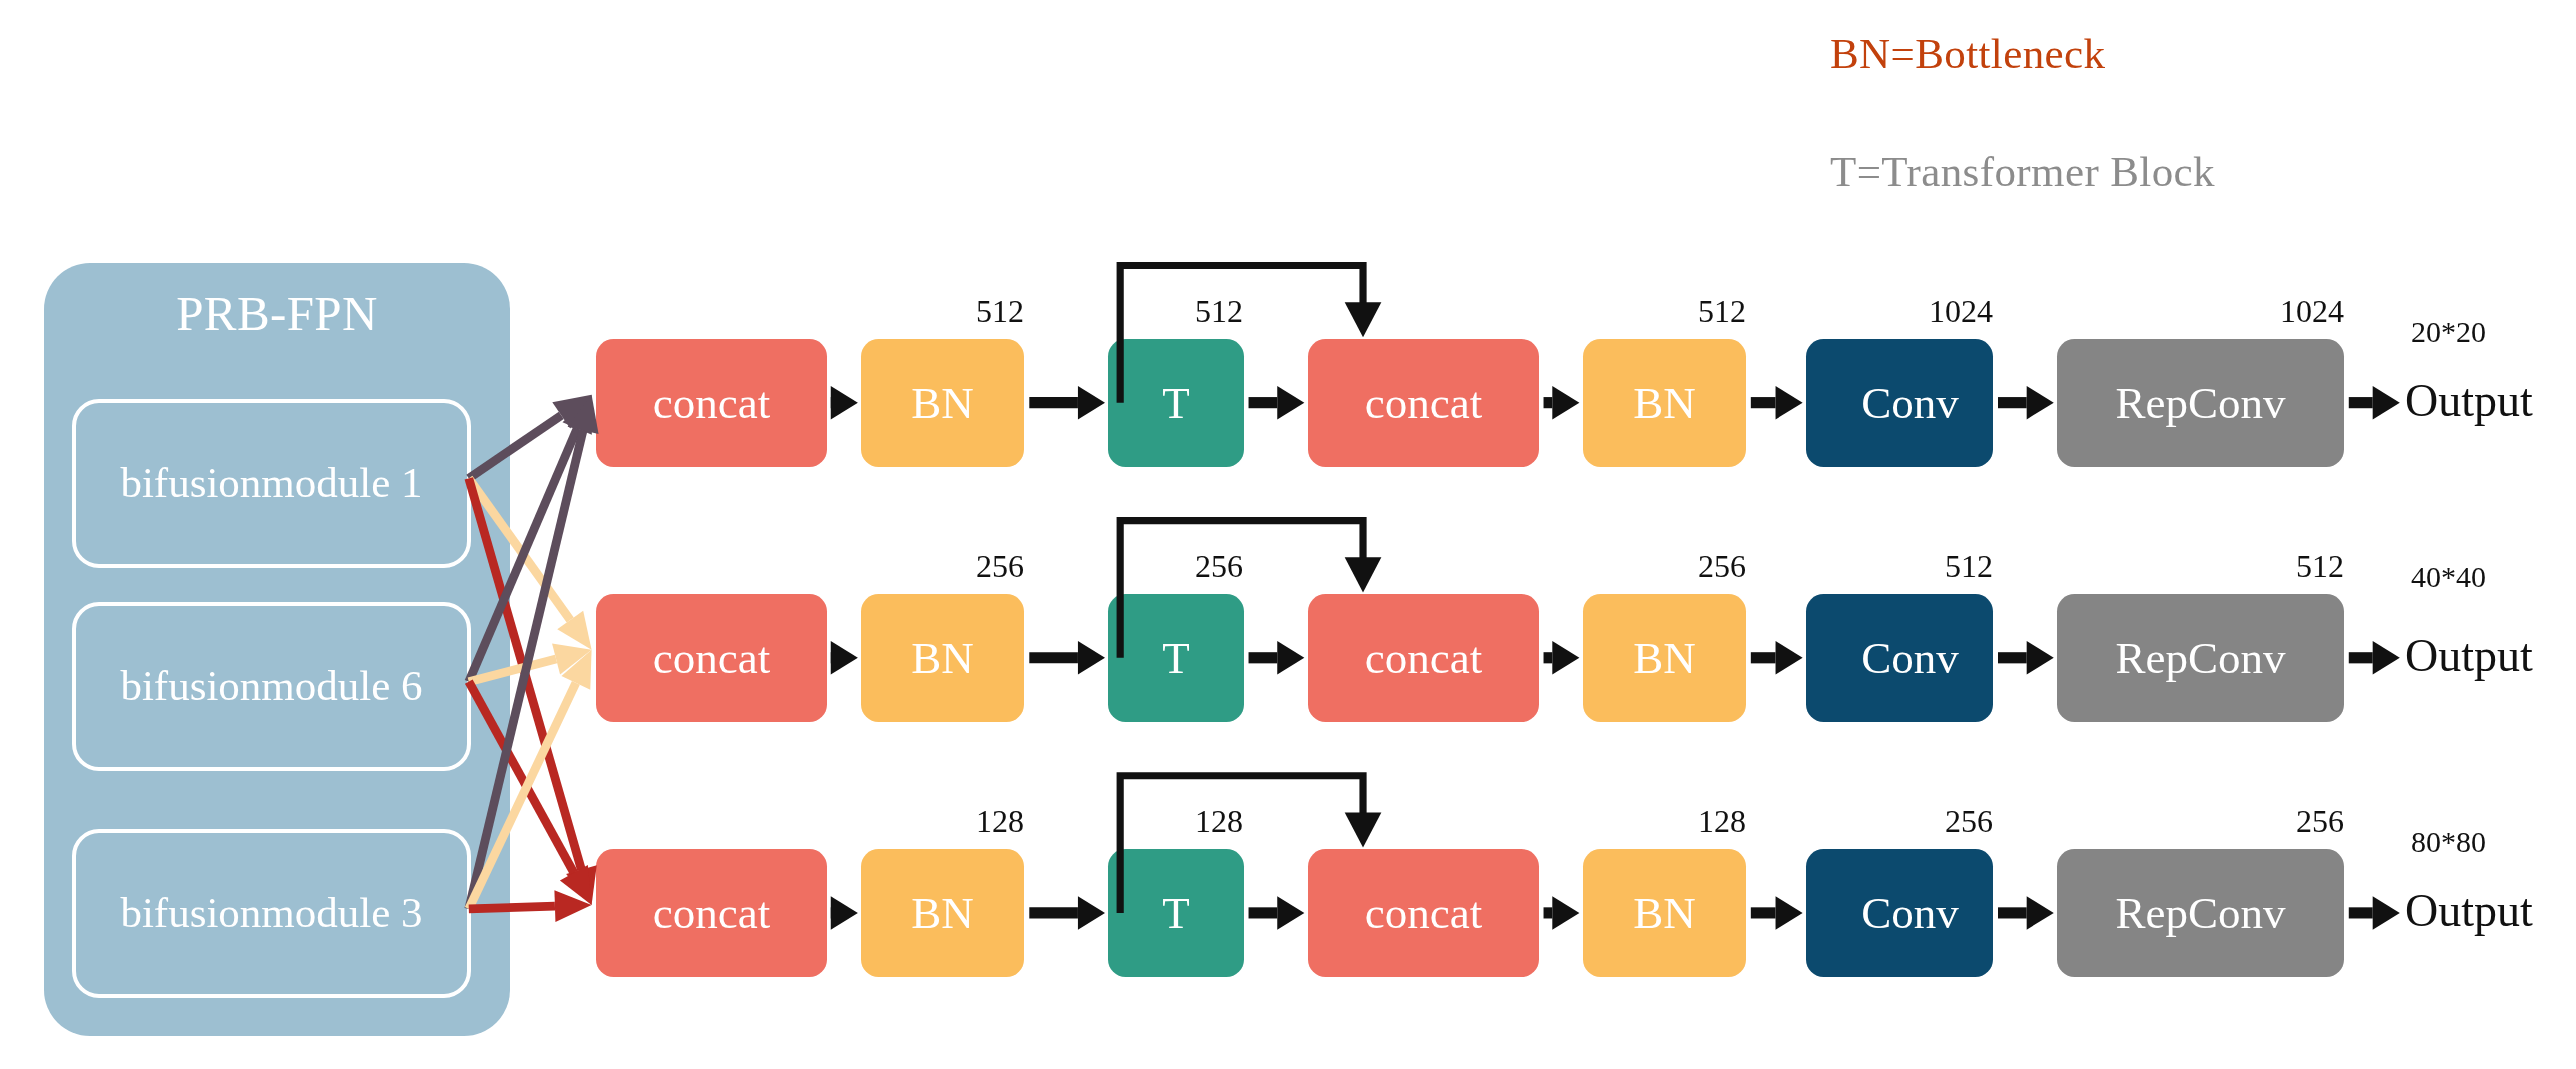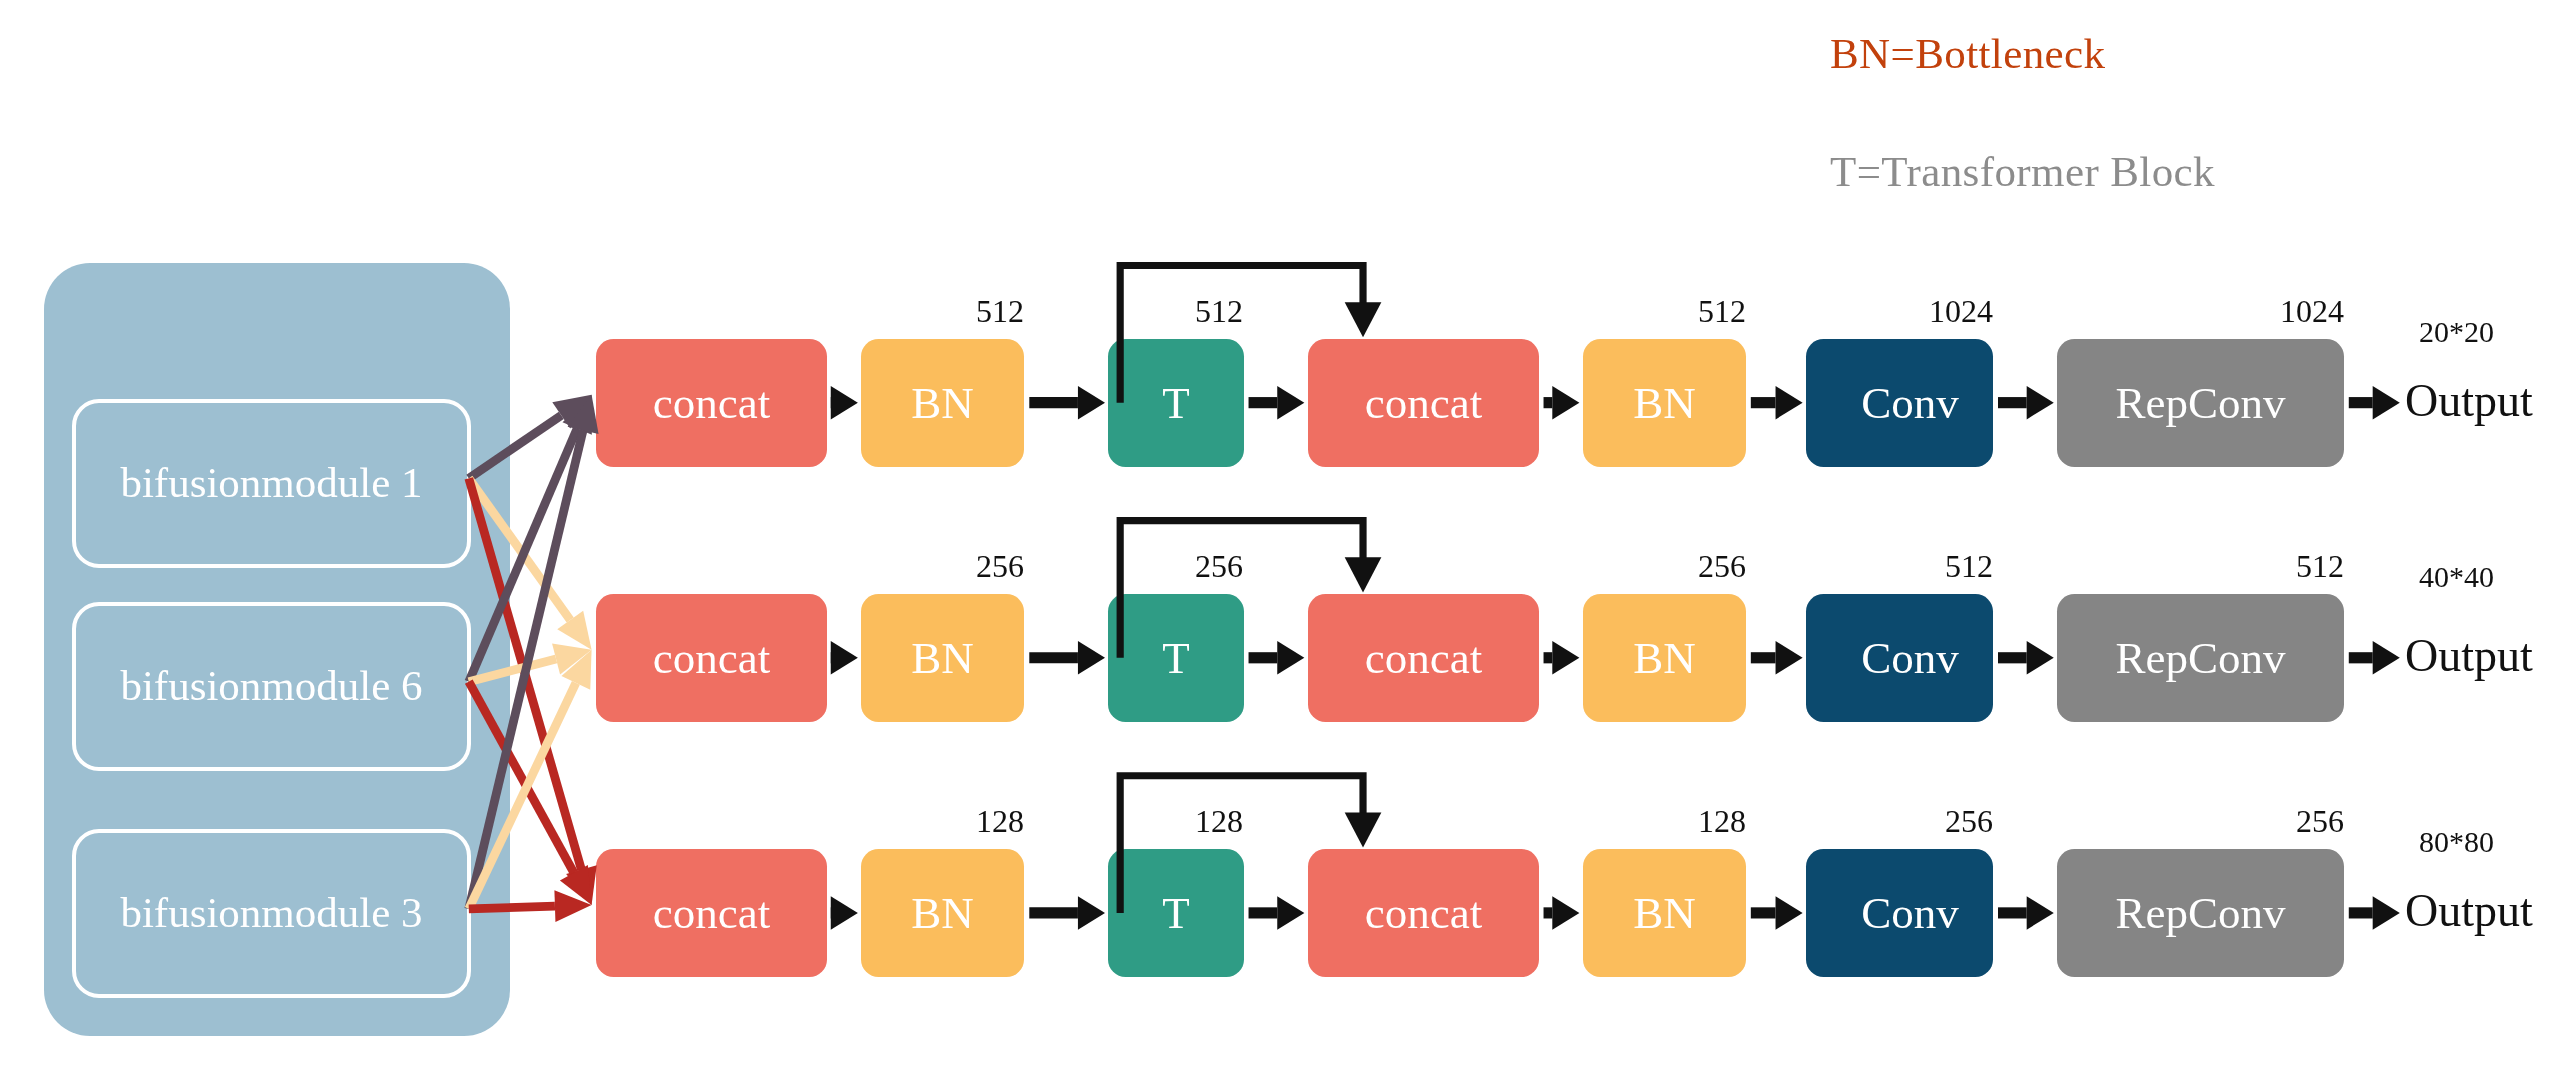"PRB-FPN" div { html: none -> <div>PRB-FPN</div> }
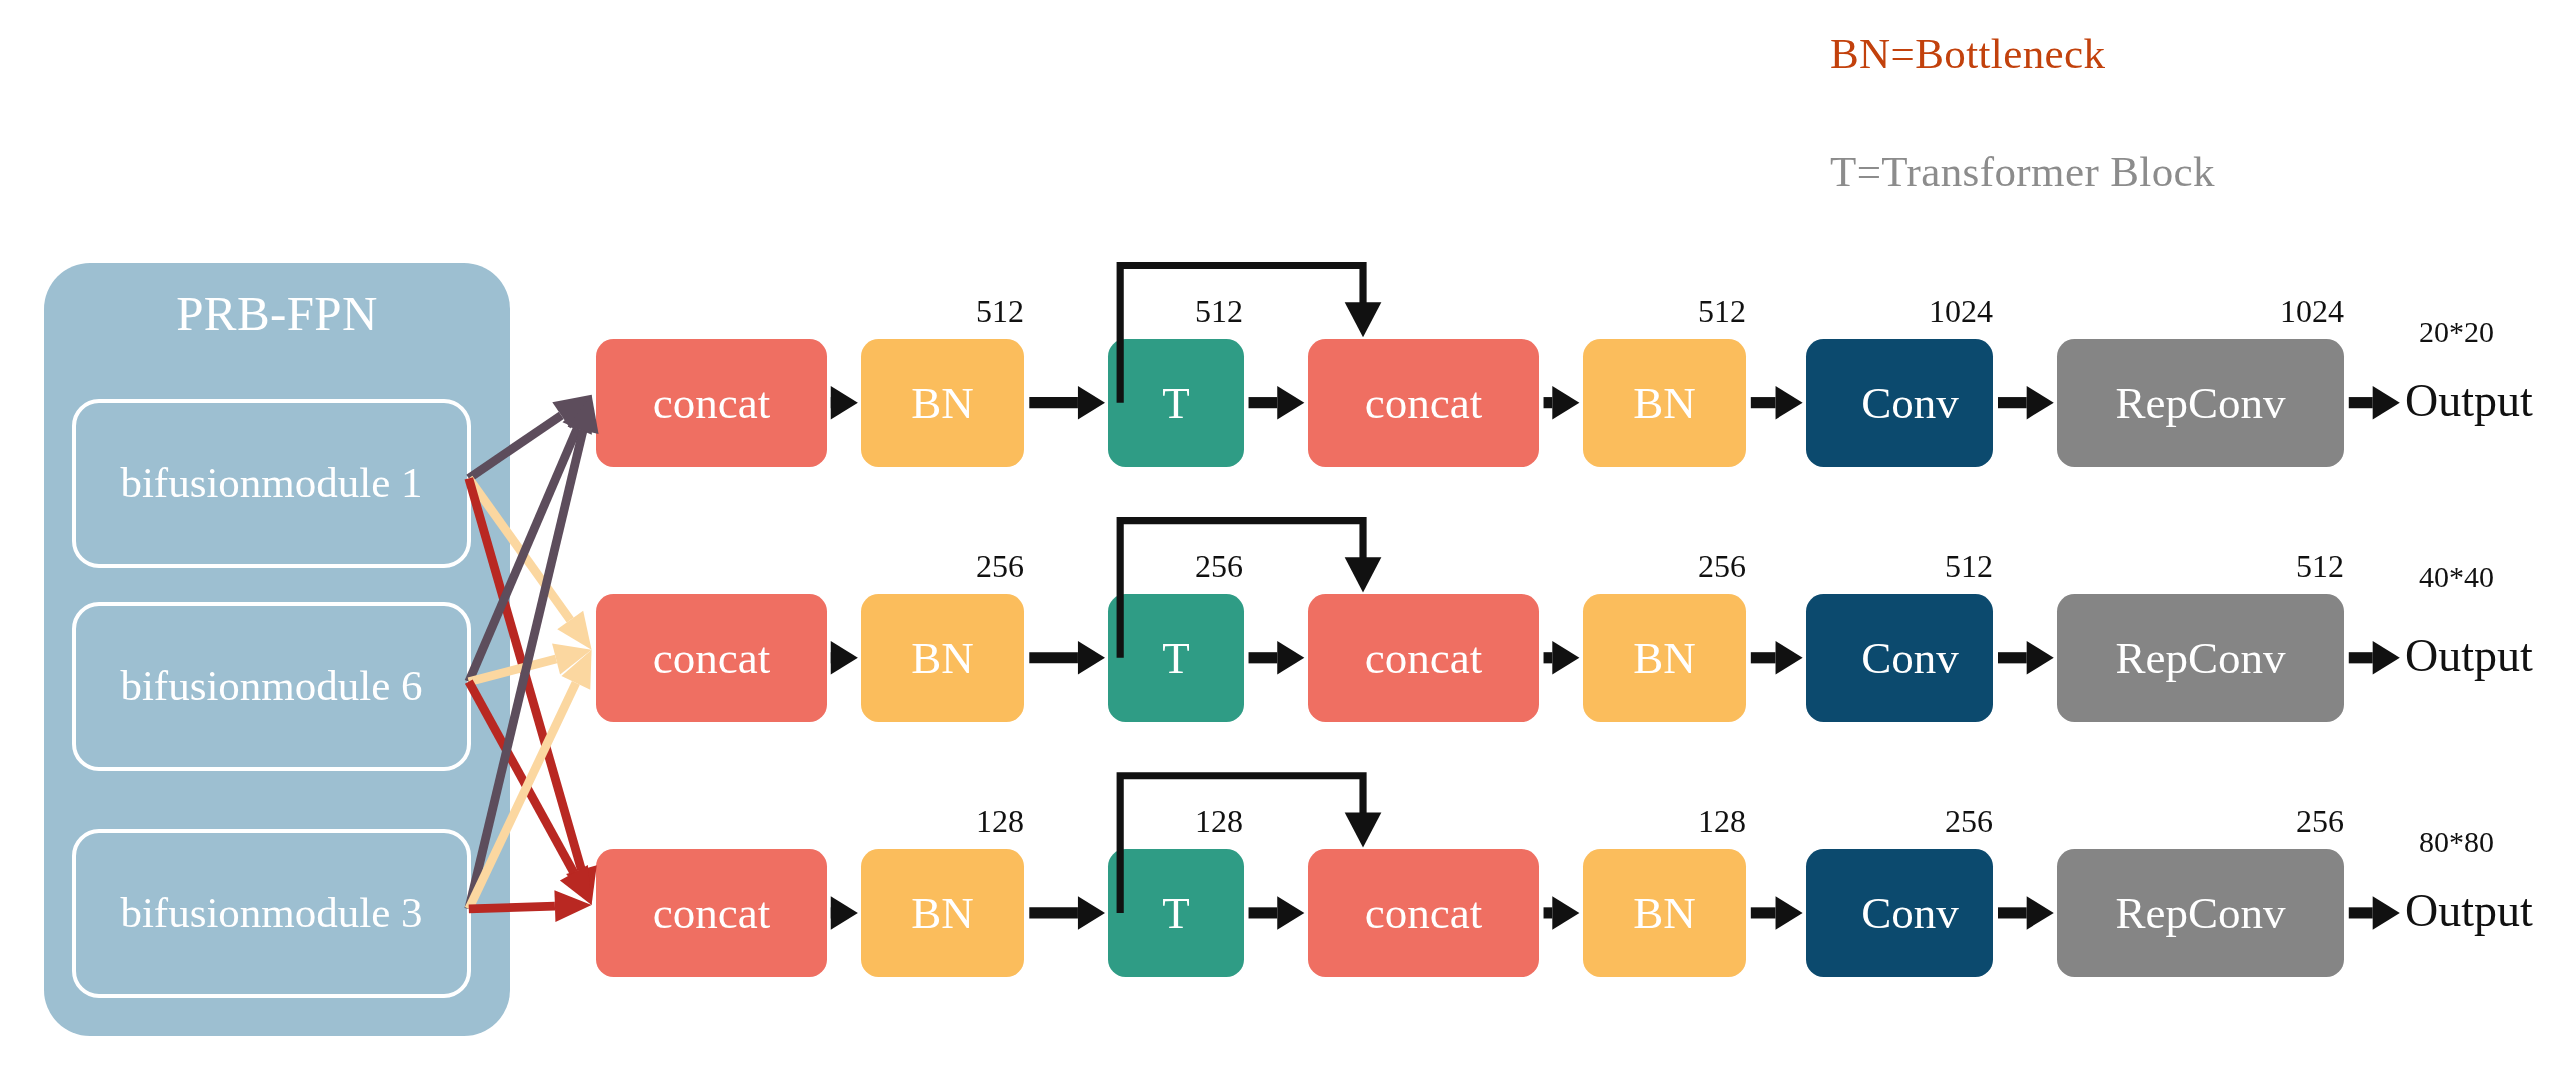"20*20" .sizelabel { margin-left: 8px -> none }
